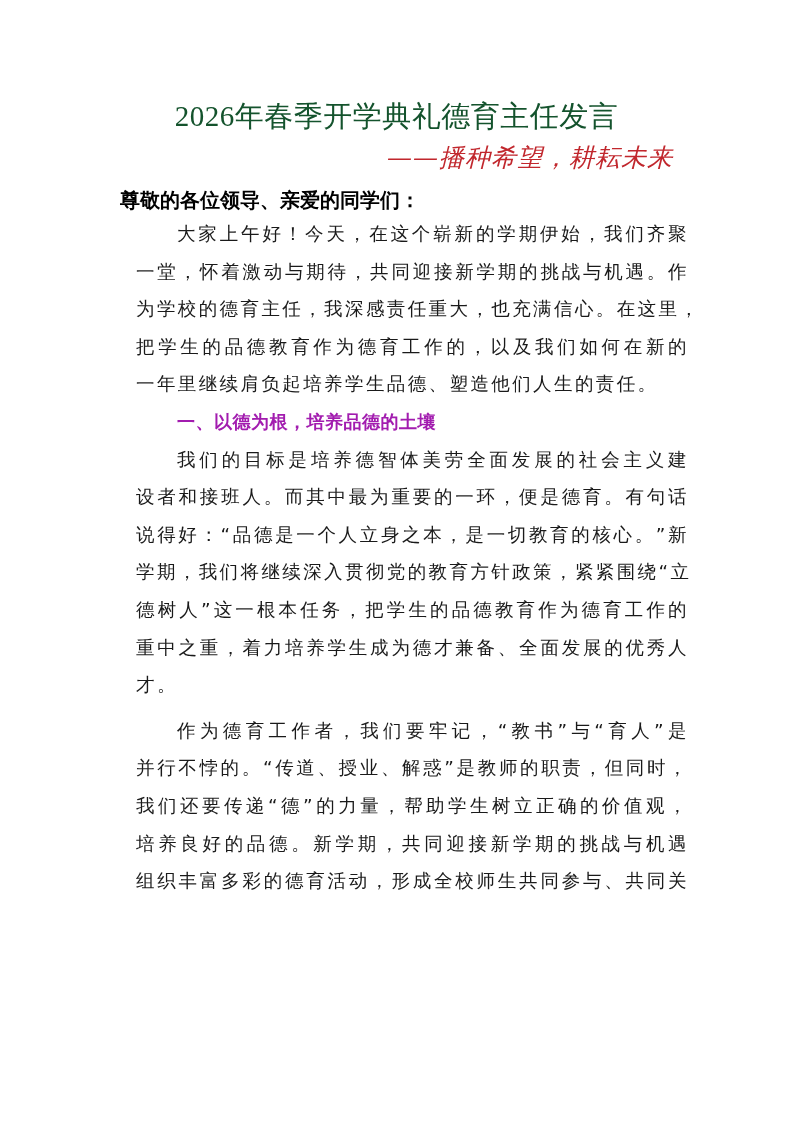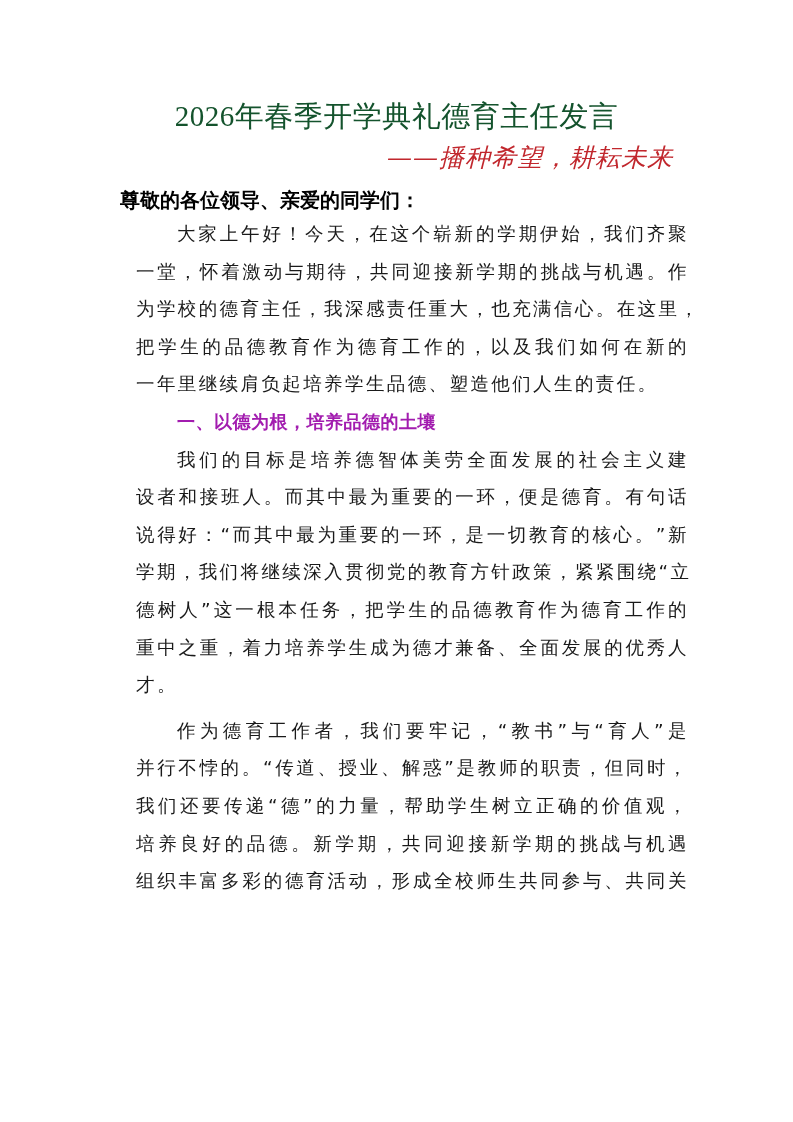"说得好：“而其中最为重要的一环，是一切教育的核心。”新" div.line { text: 而其中最为重要的一环 -> 品德是一个人立身之本 }
